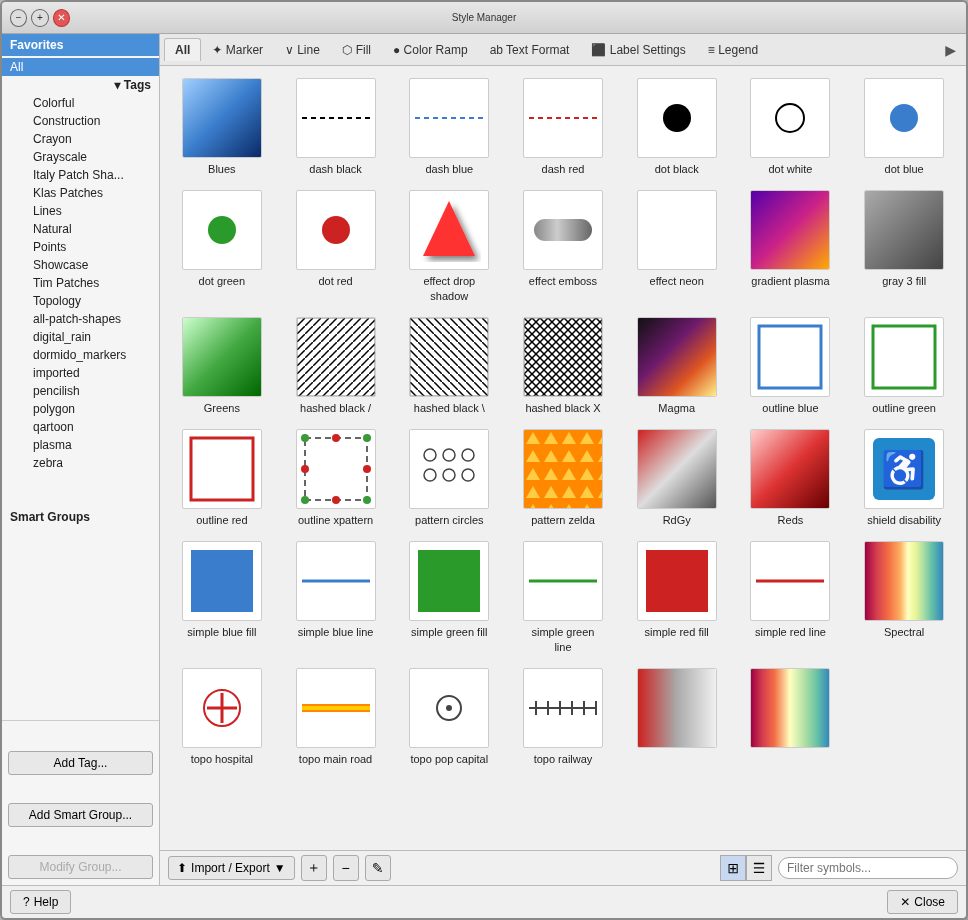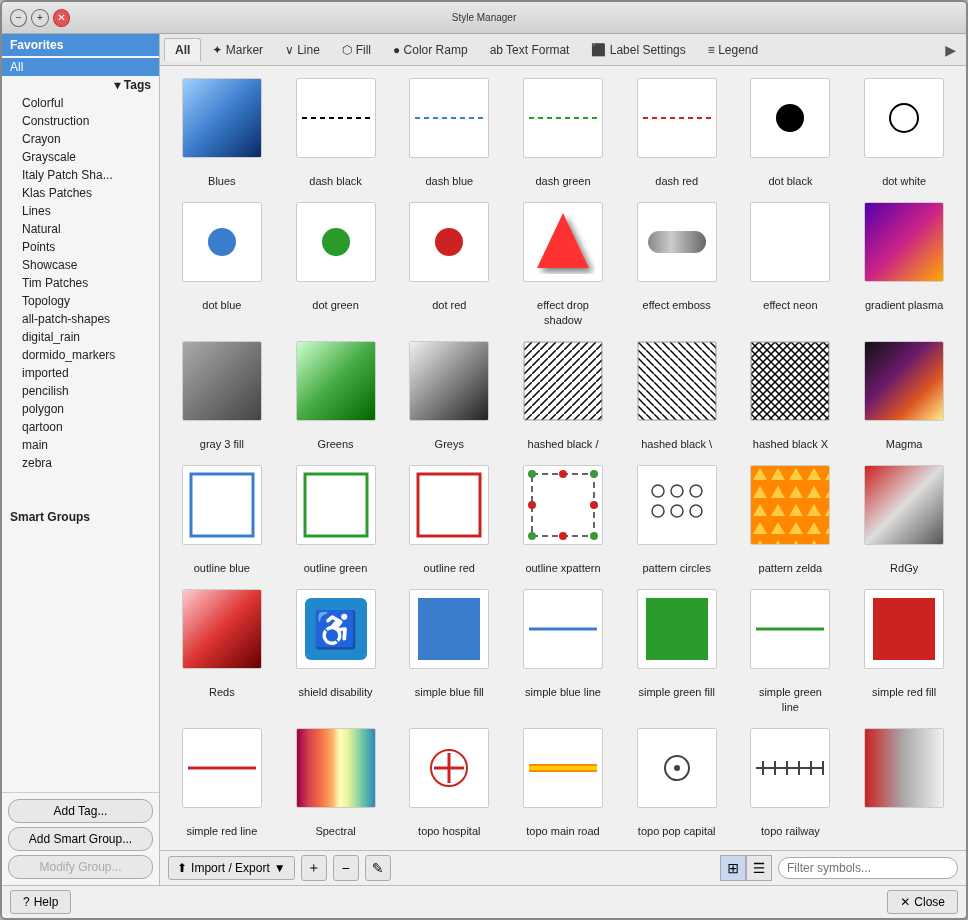"Colorful" .sidebar-item.indent1 { margin-left: none -> 11px }
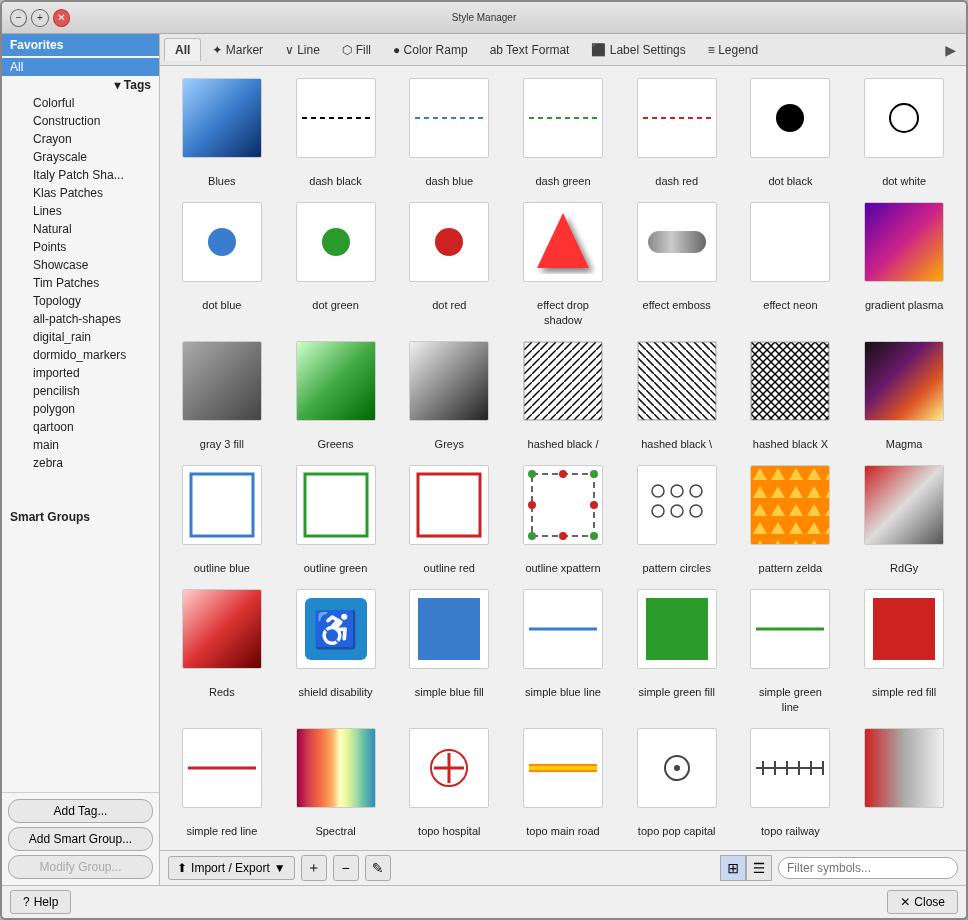"Blues" .symbol-label { margin-top: 16px -> 4px }
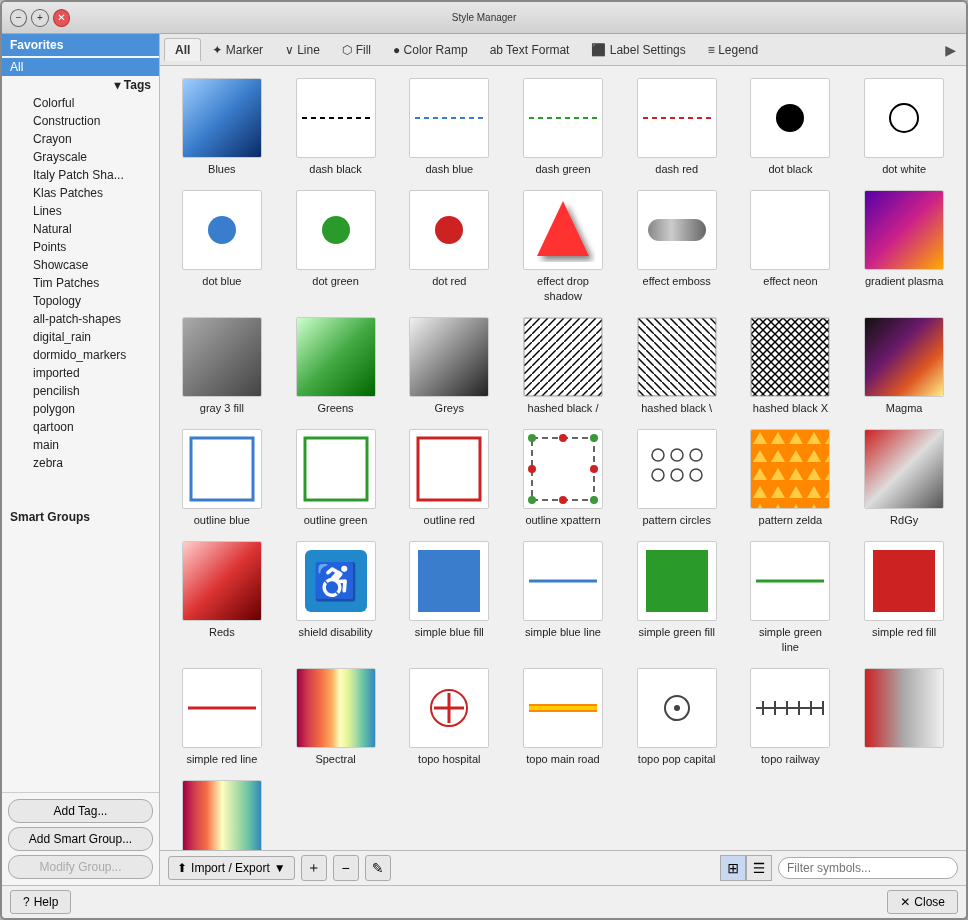"dash green" div.symbol-cell { html: <div> <div> <svg> <line></line> </svg> </div> <div>dash green</div> </div> -> none }
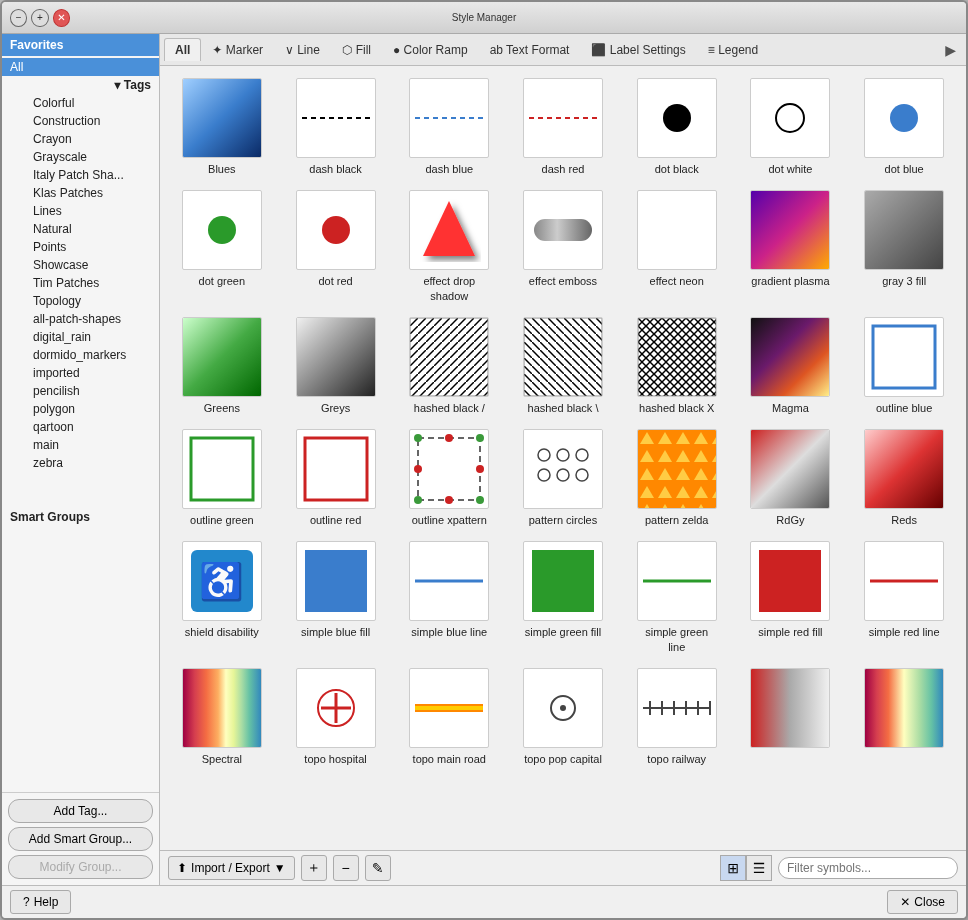"Greys" div.symbol-cell { html: <div> <div> <svg> <defs> <linearGradient> <stop></stop> <stop></stop> </linearGradient> </defs> <rect></rect> </svg> </div> <div>Greys</div> </div> -> none }
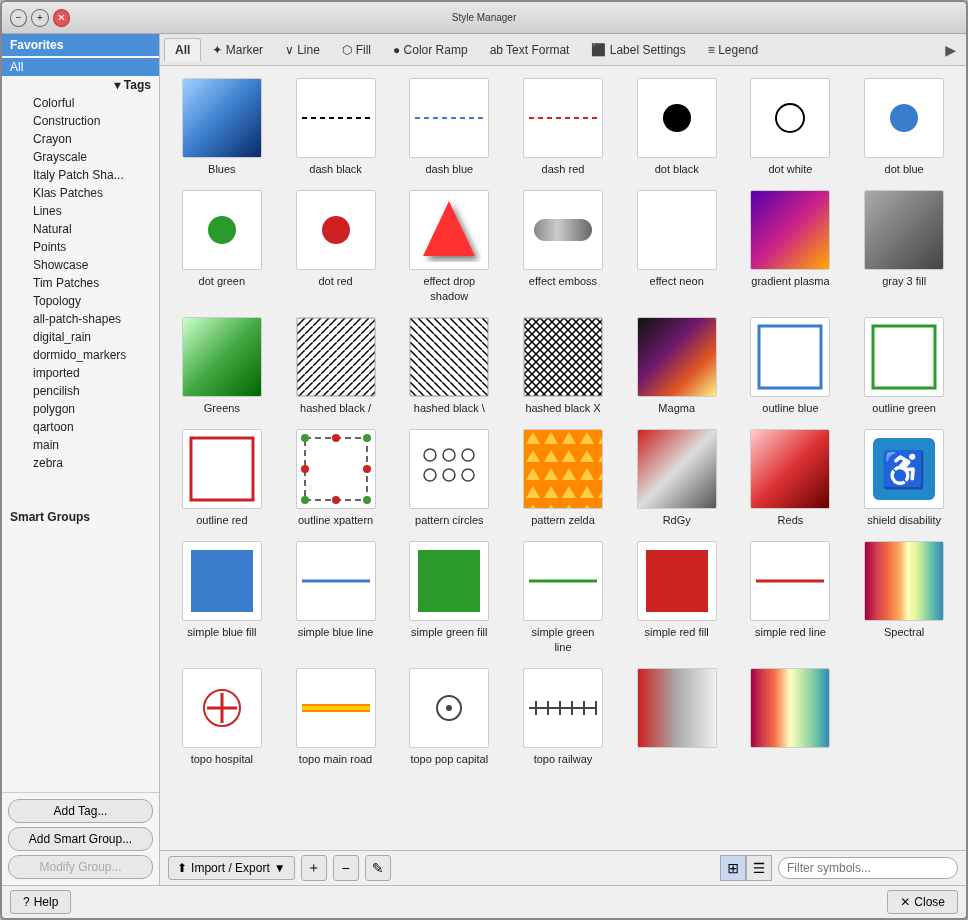"main" div.sidebar-item { text: main -> plasma }
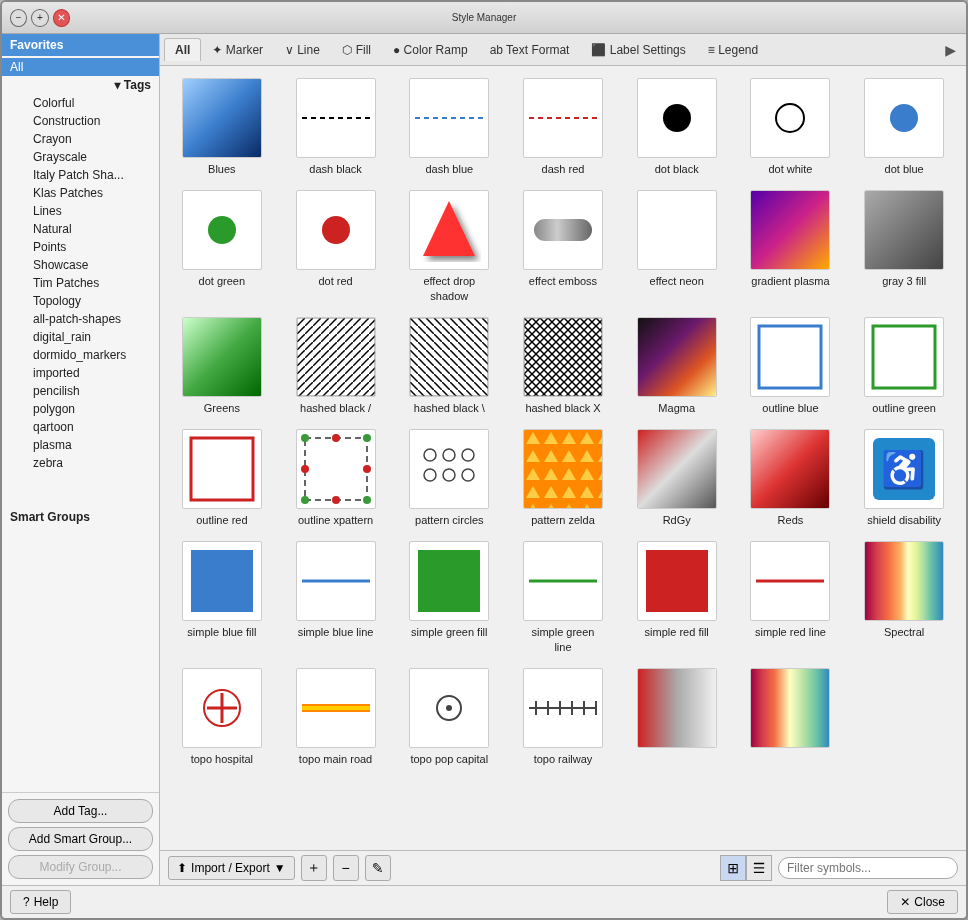"Add Tag..." .sidebar-btn { border-radius: 11px -> 3px; margin-top: none -> 24px }
